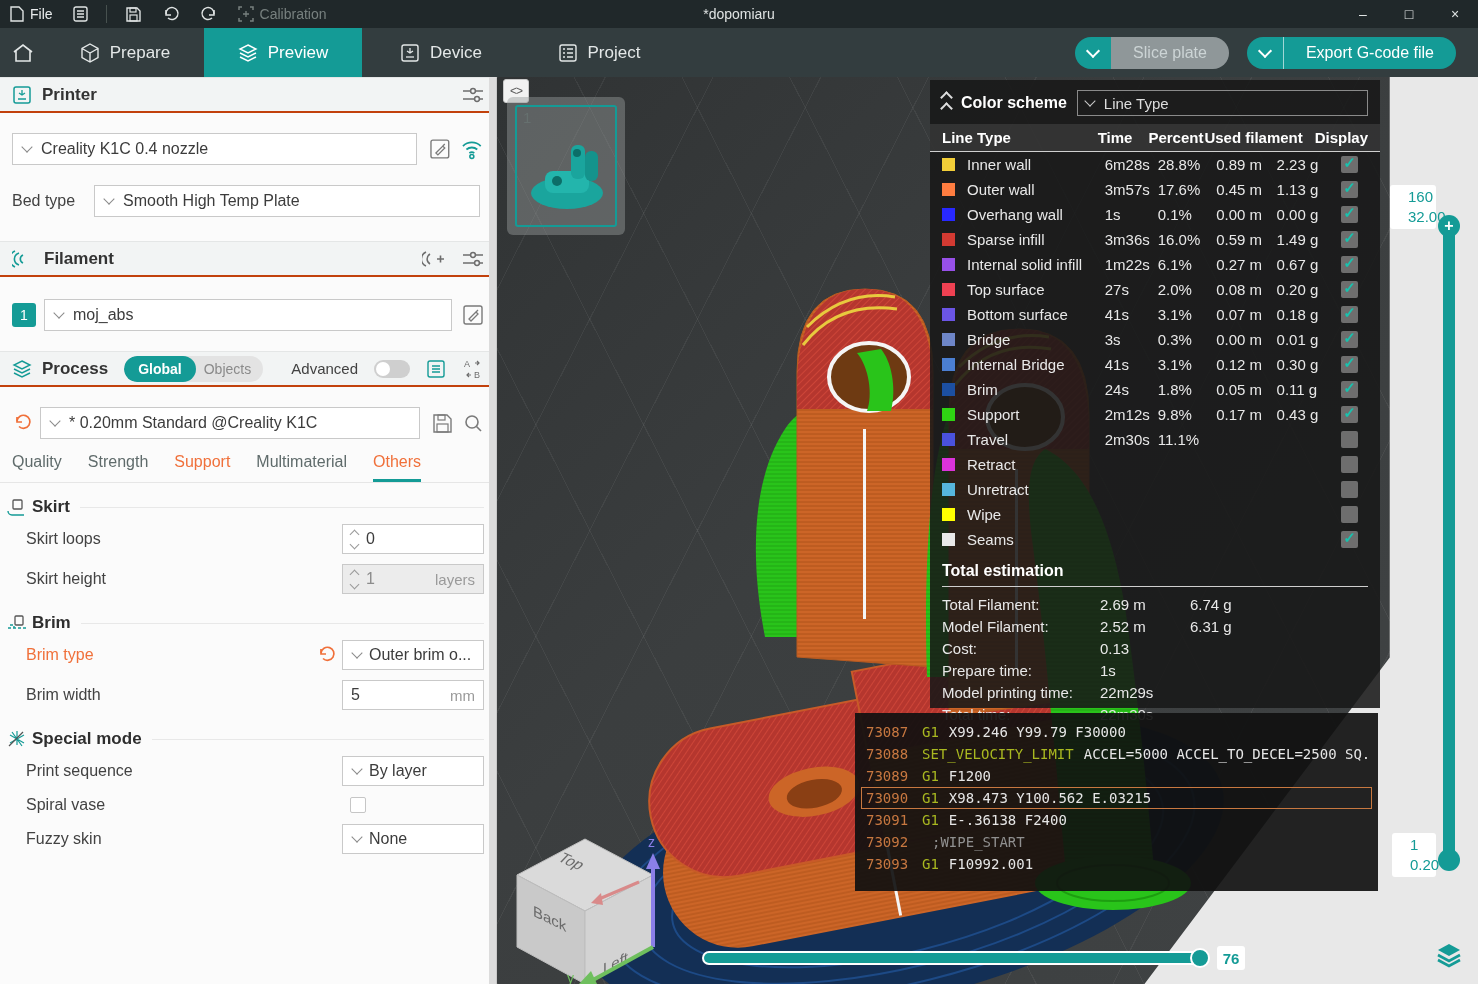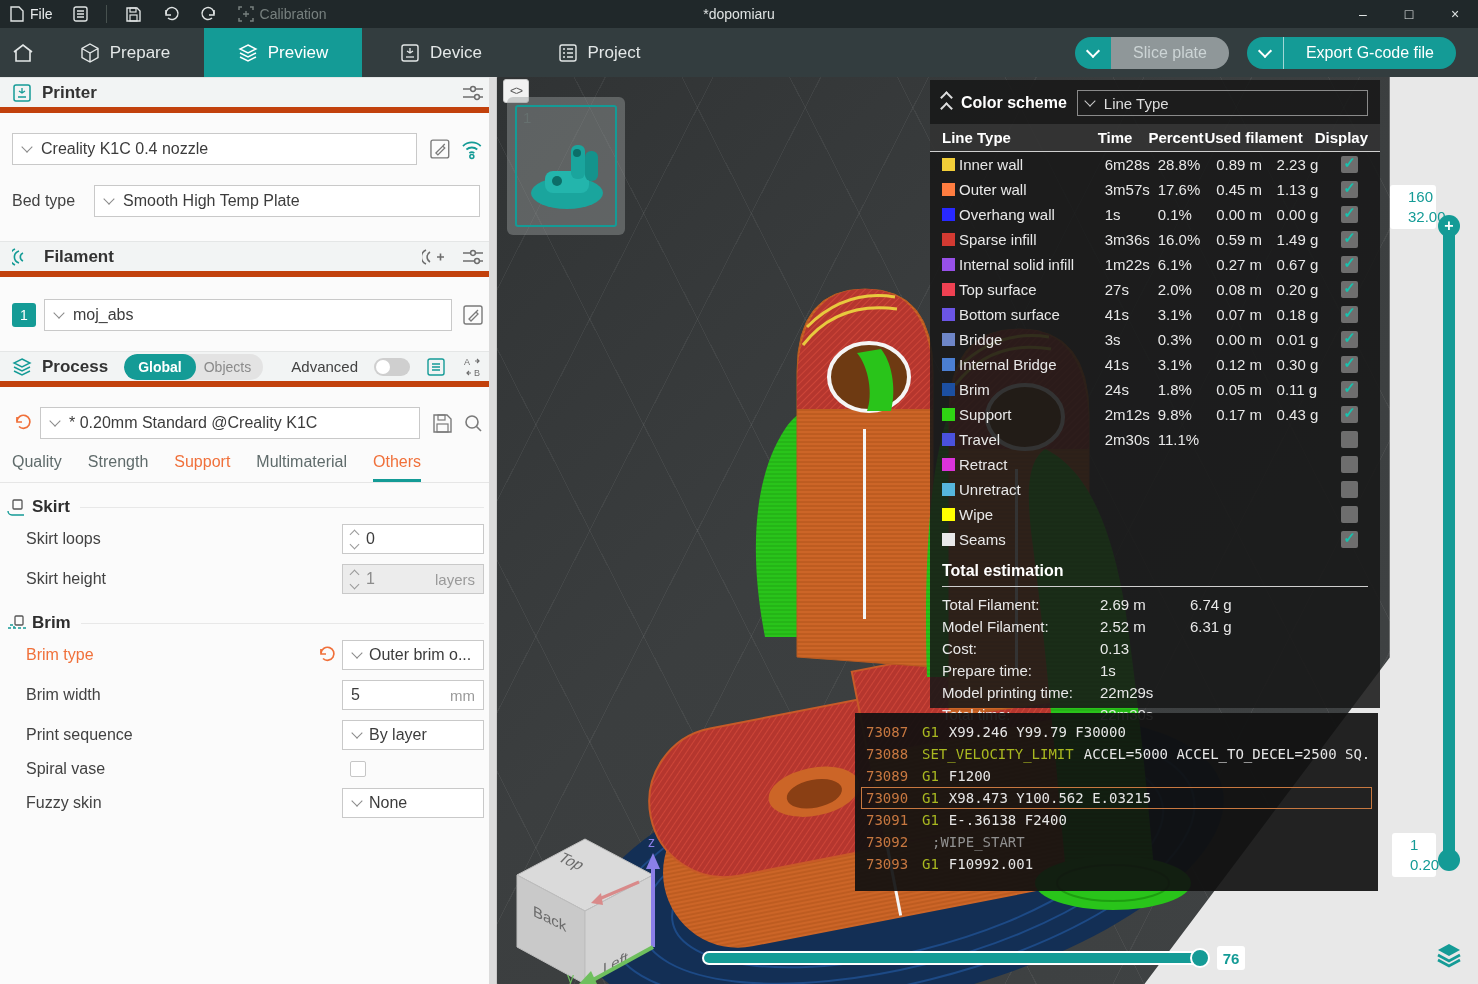"Printer" .sec-head { border-bottom: 6px solid #c2410c -> 2px solid #c2410c }
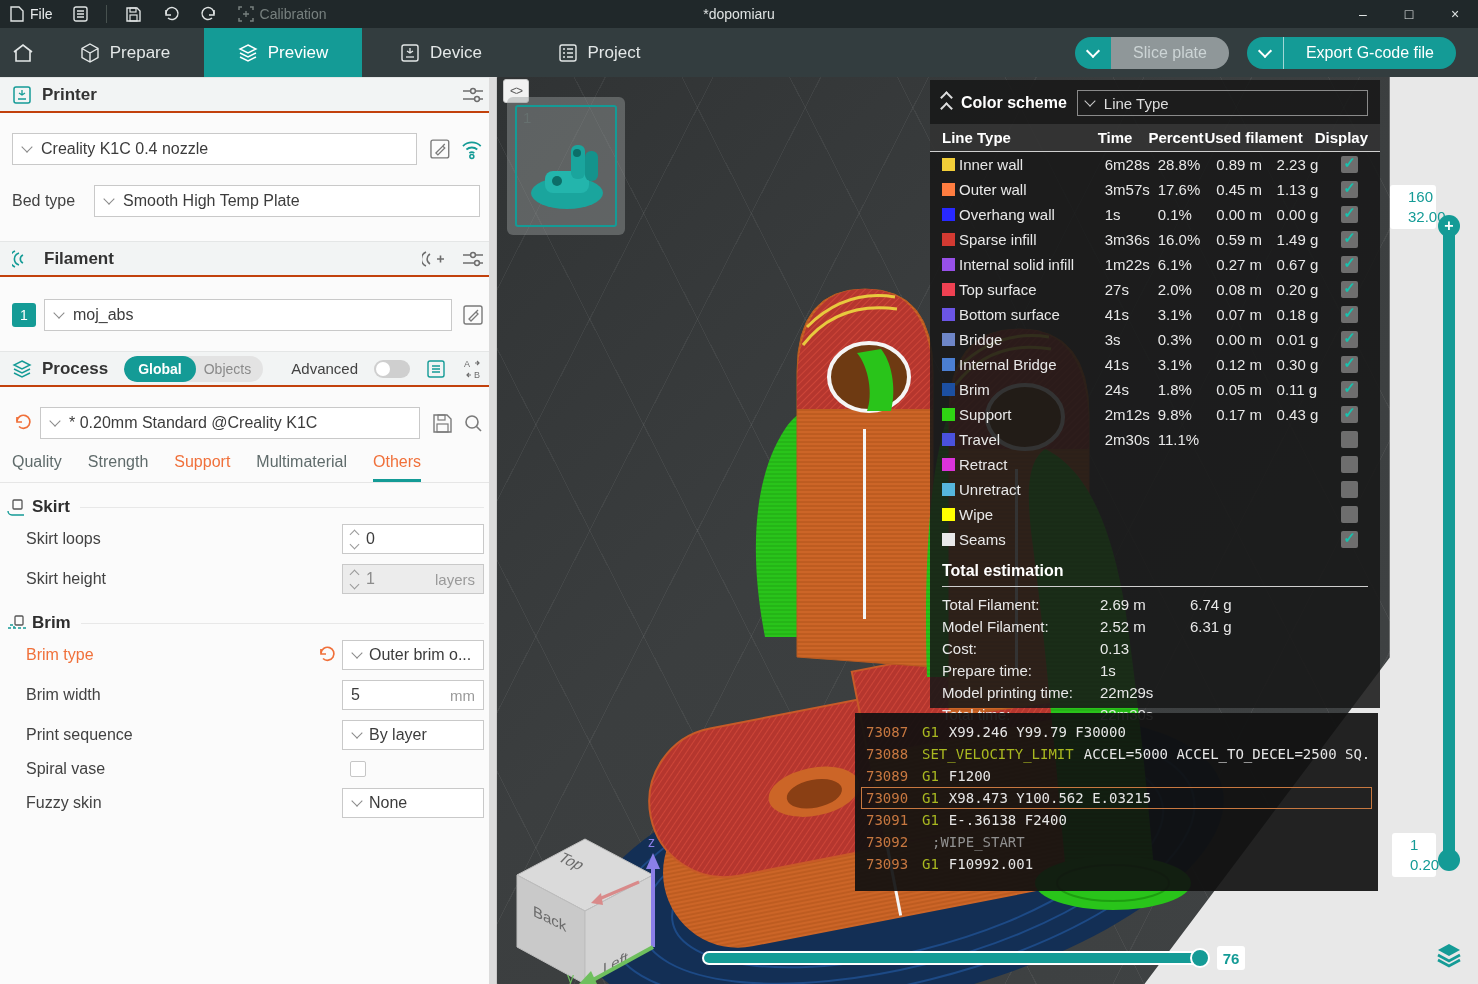"Inner wall" .c-name { gap: 4px -> 12px }
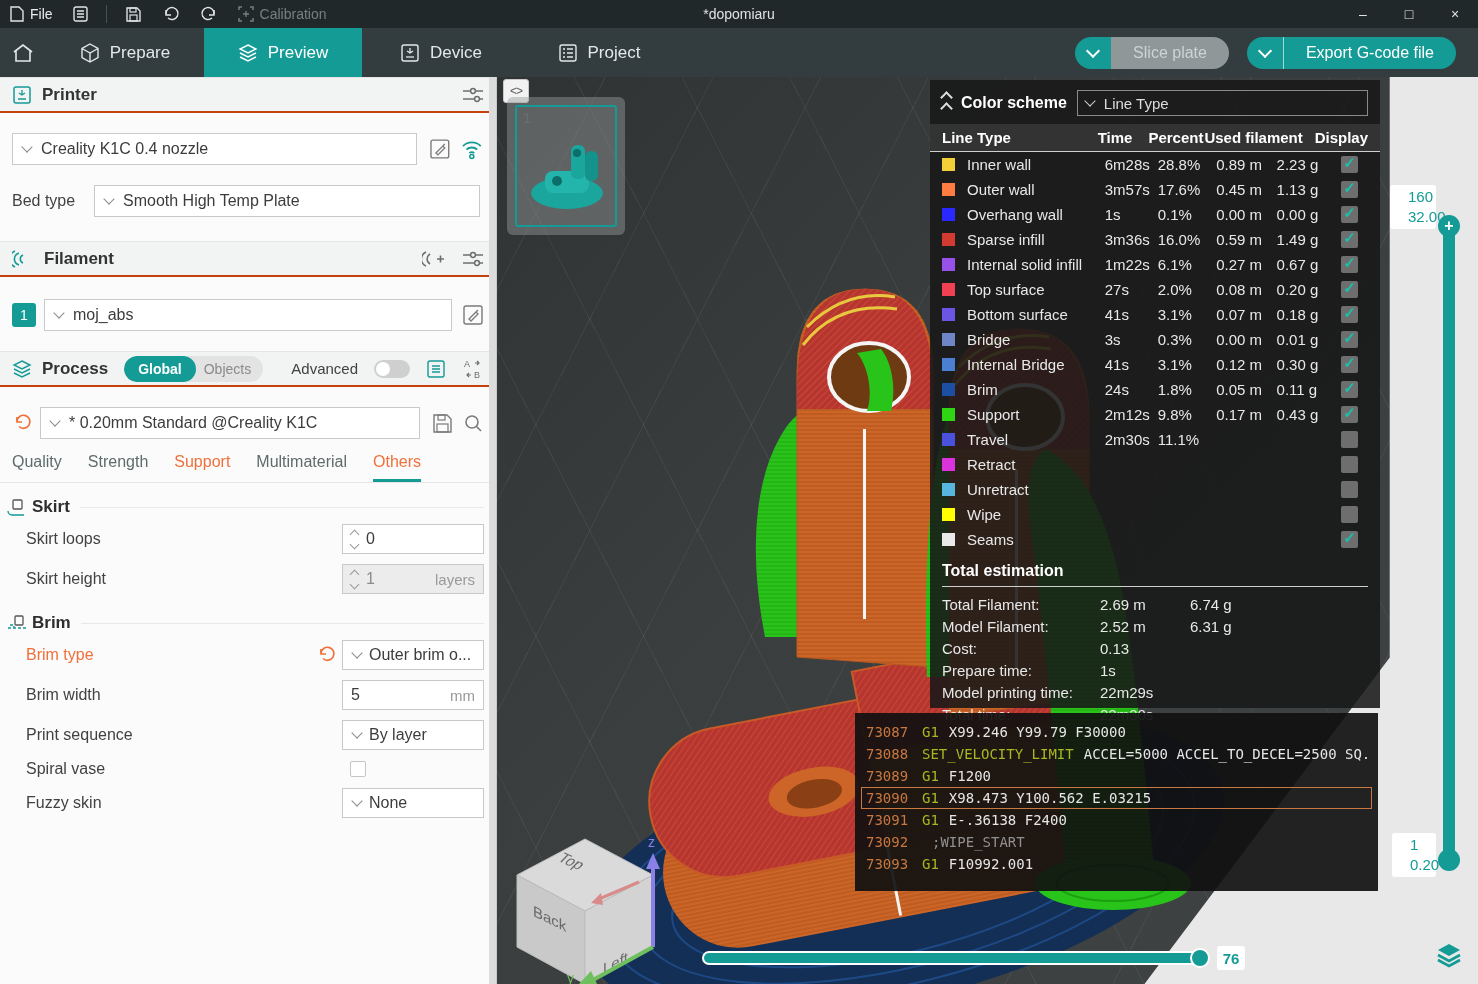"Special mode" div.grp { html: none -> <div> <svg> <path></path> <path></path> </svg> <span>Special mode</span> <span></span> </div> }
